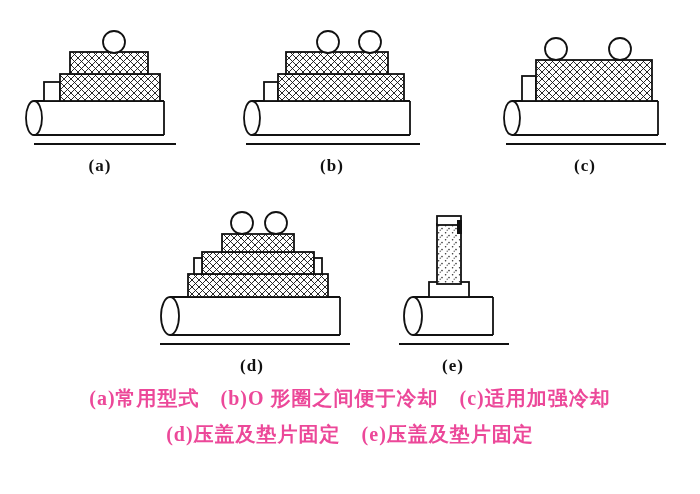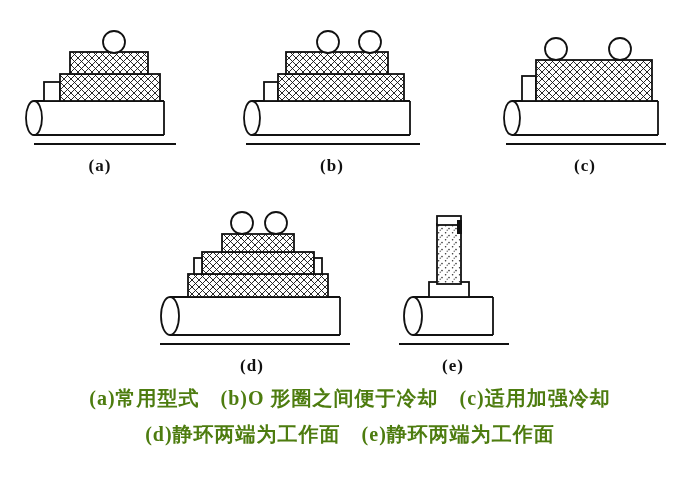"(a)常用型式 (b)O 形圈之间便于冷却 (c)适用加强冷却" .cap-line { color: #4d7c0f -> #ec4899 }
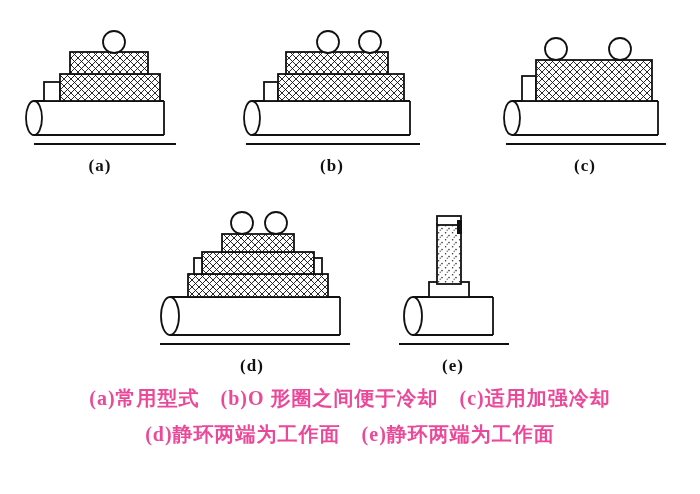"(d)静环两端为工作面 (e)静环两端为工作面" div.cap-line { text: 静环两端为工作面　(e)静环两端为工作面 -> 压盖及垫片固定　(e)压盖及垫片固定 }
